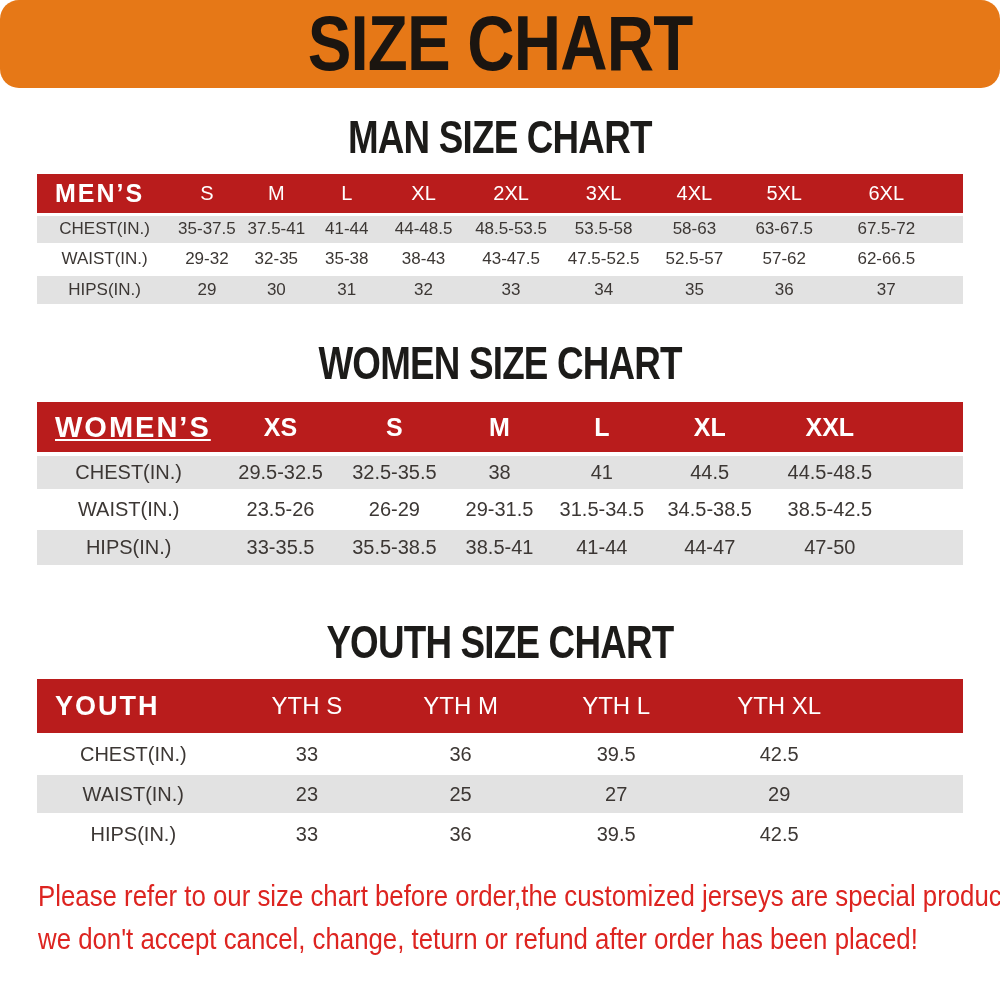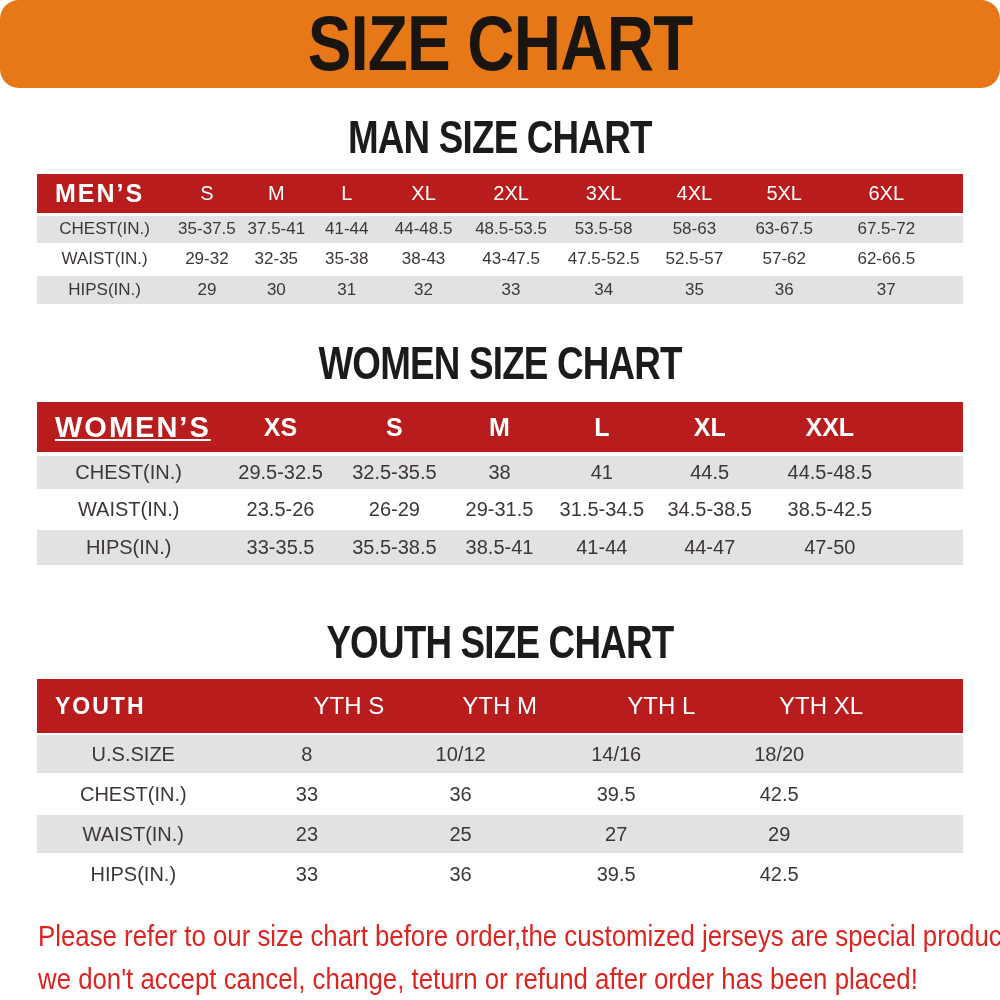"YOUTH" .youth-table thead th.lab { font-size: 23px -> 27px }
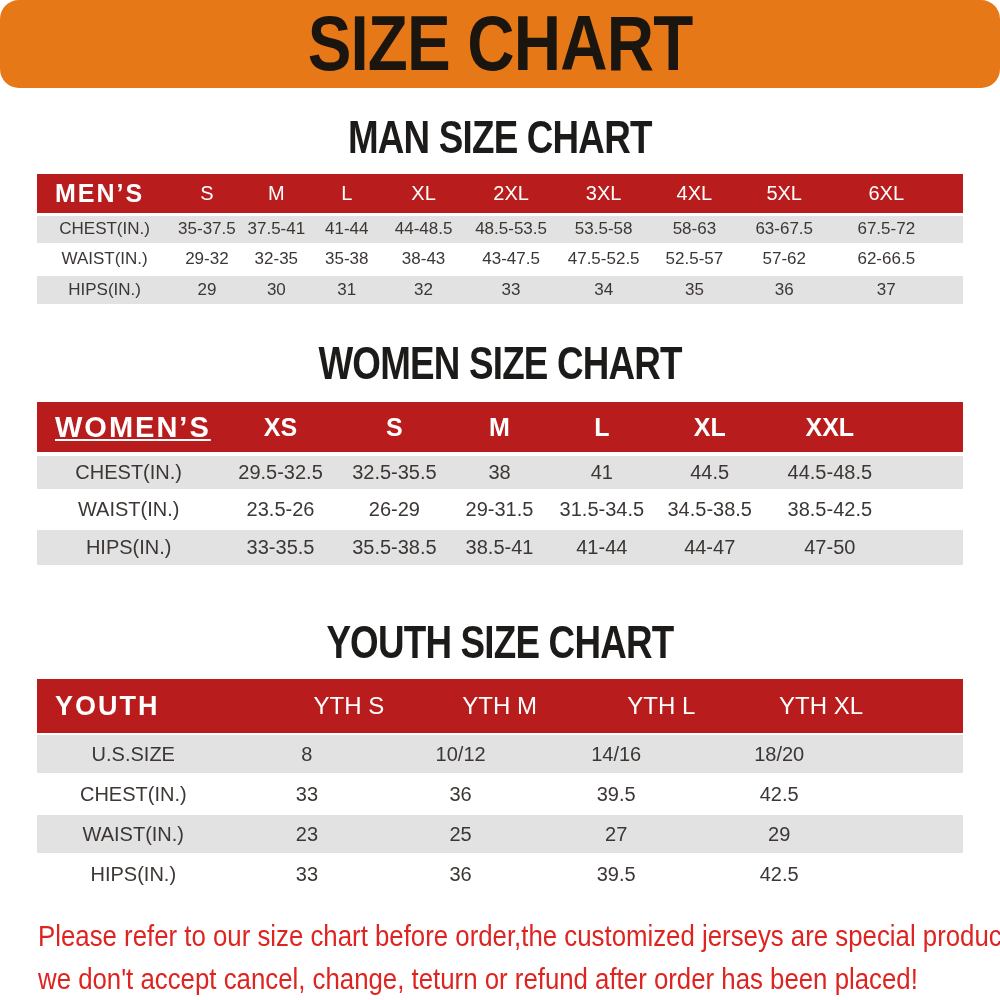"YTH S" .youth-table thead th { text-align: right -> none }
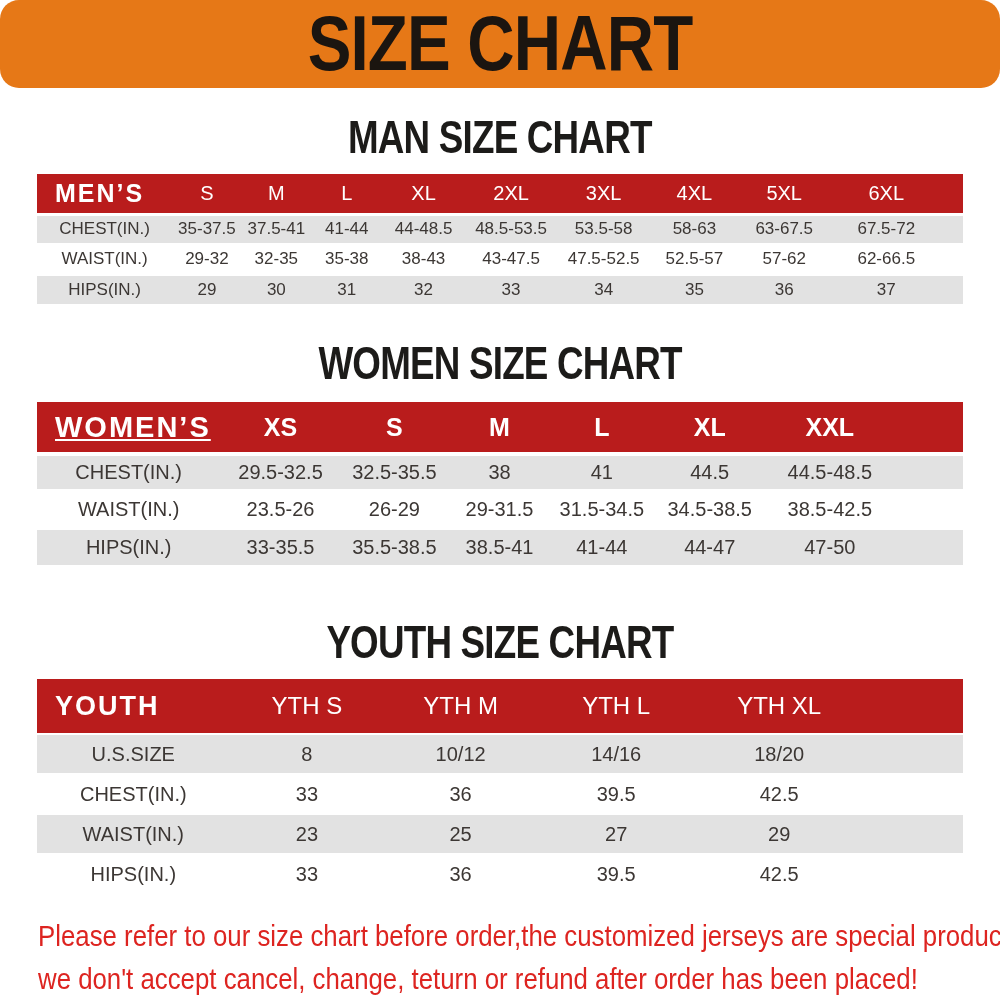"U.S.SIZE" tr.gray { html: <tr> <td>U.S.SIZE</td> <td>8</td> <td>10/12</td> <td>14/16</td> <td>18/20</td> </tr> -> none }
